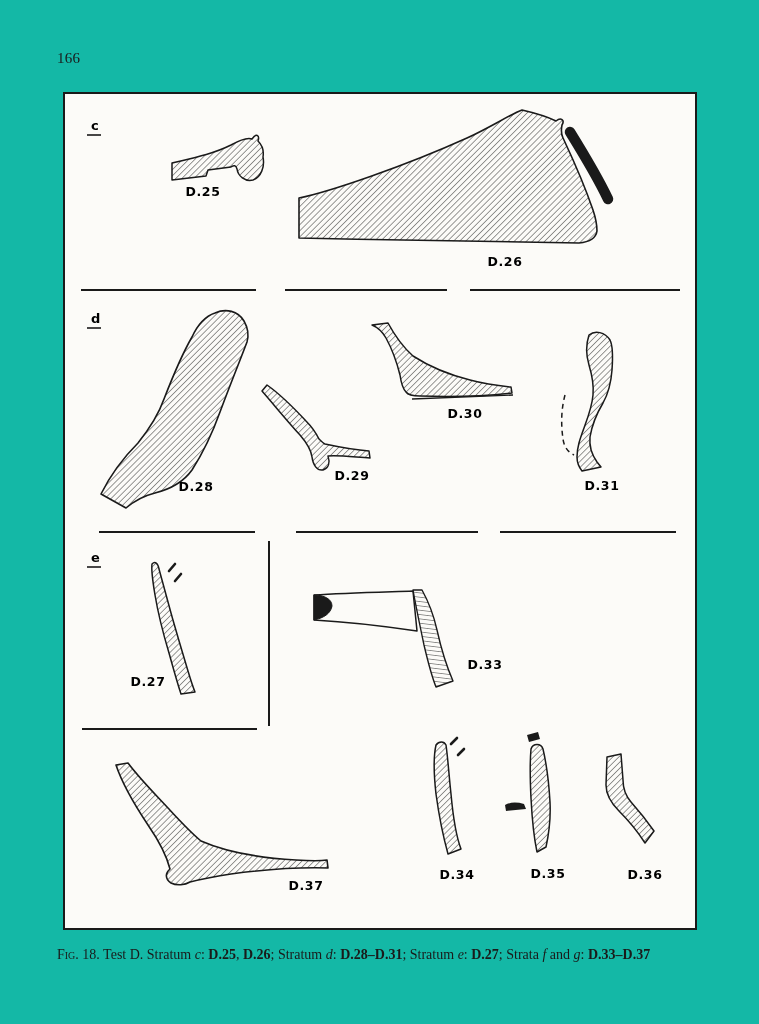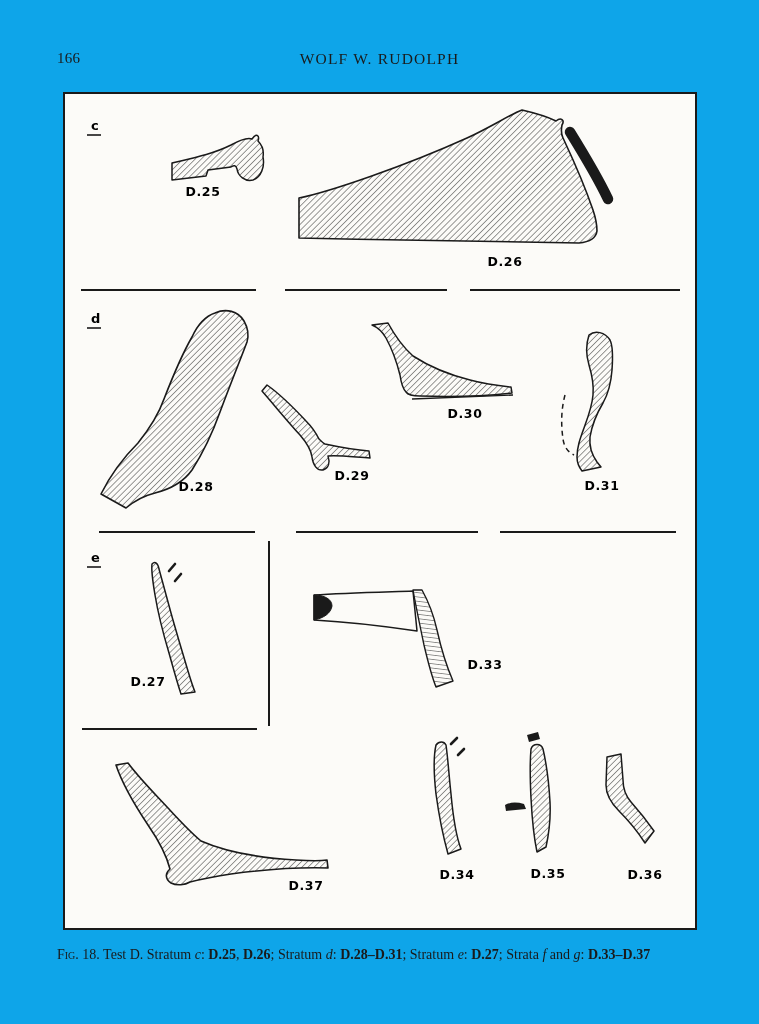"166" .page { background: #0ea5e9 -> #14b8a6 }
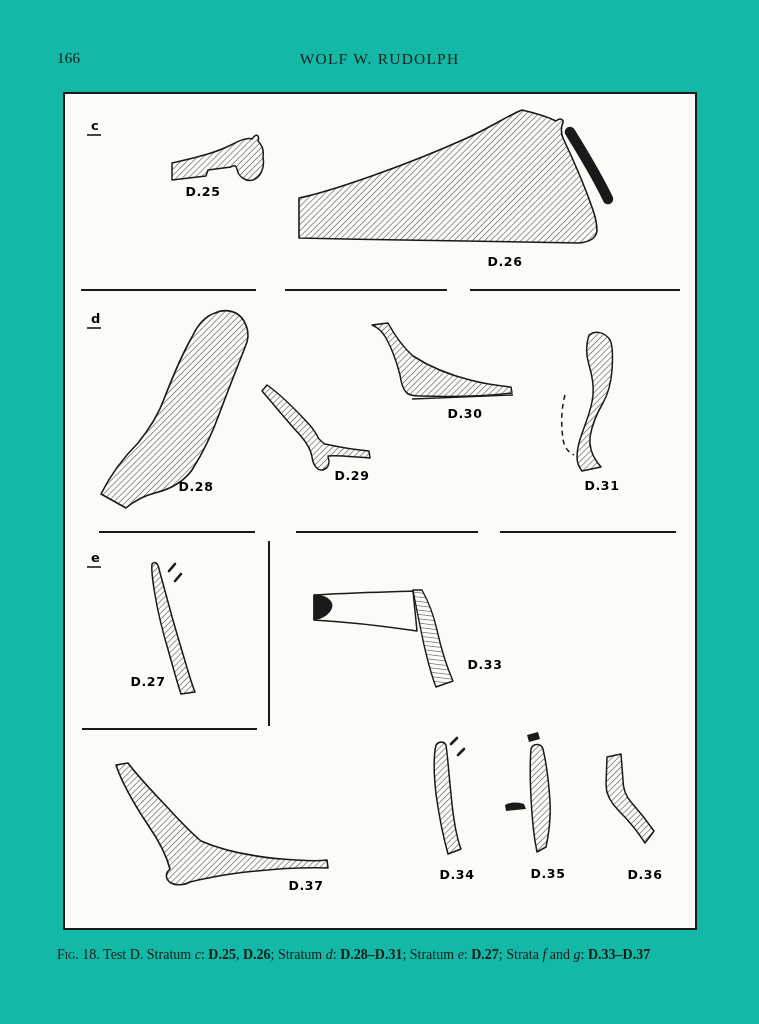"WOLF W. RUDOLPH" div.running-head { html: <div>WOLF W. RUDOLPH</div> -> none }
